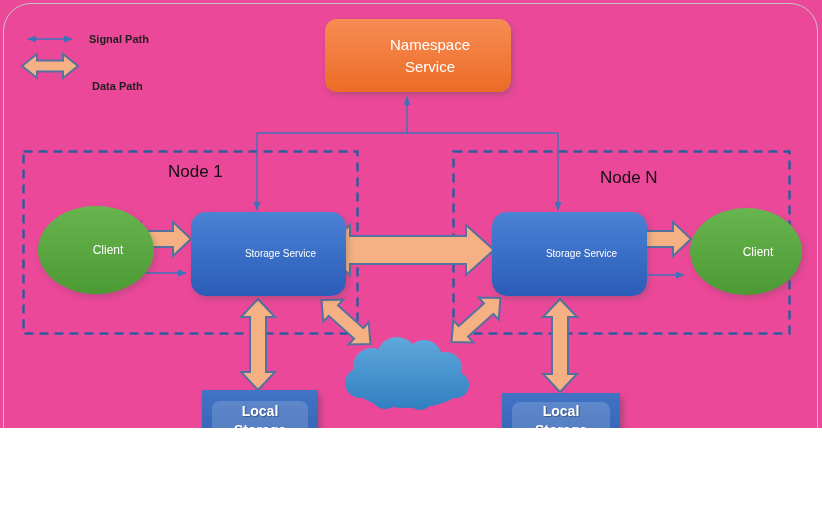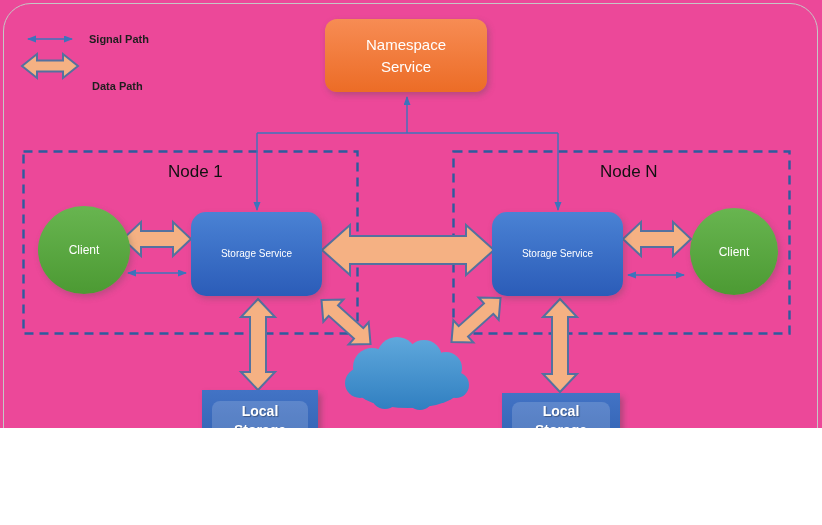"Namespace Service" .shape { padding-left: none -> 24px }
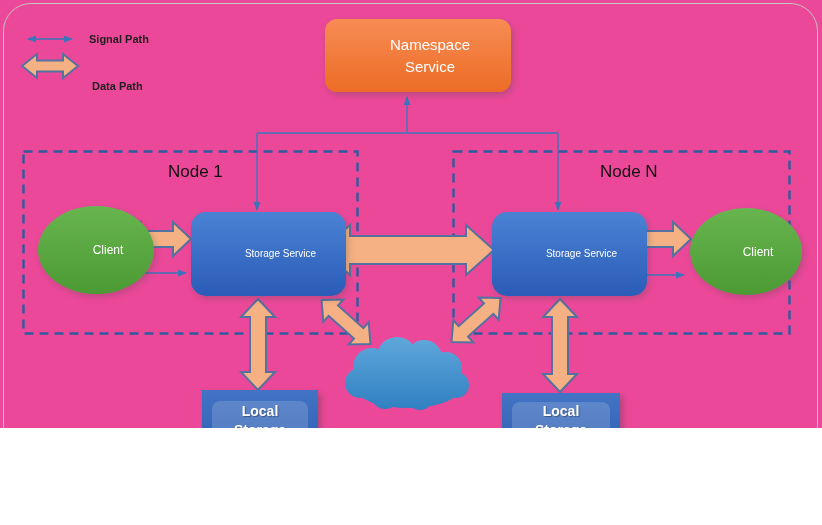"Node N" div.abs { top: 162px -> 168px }
